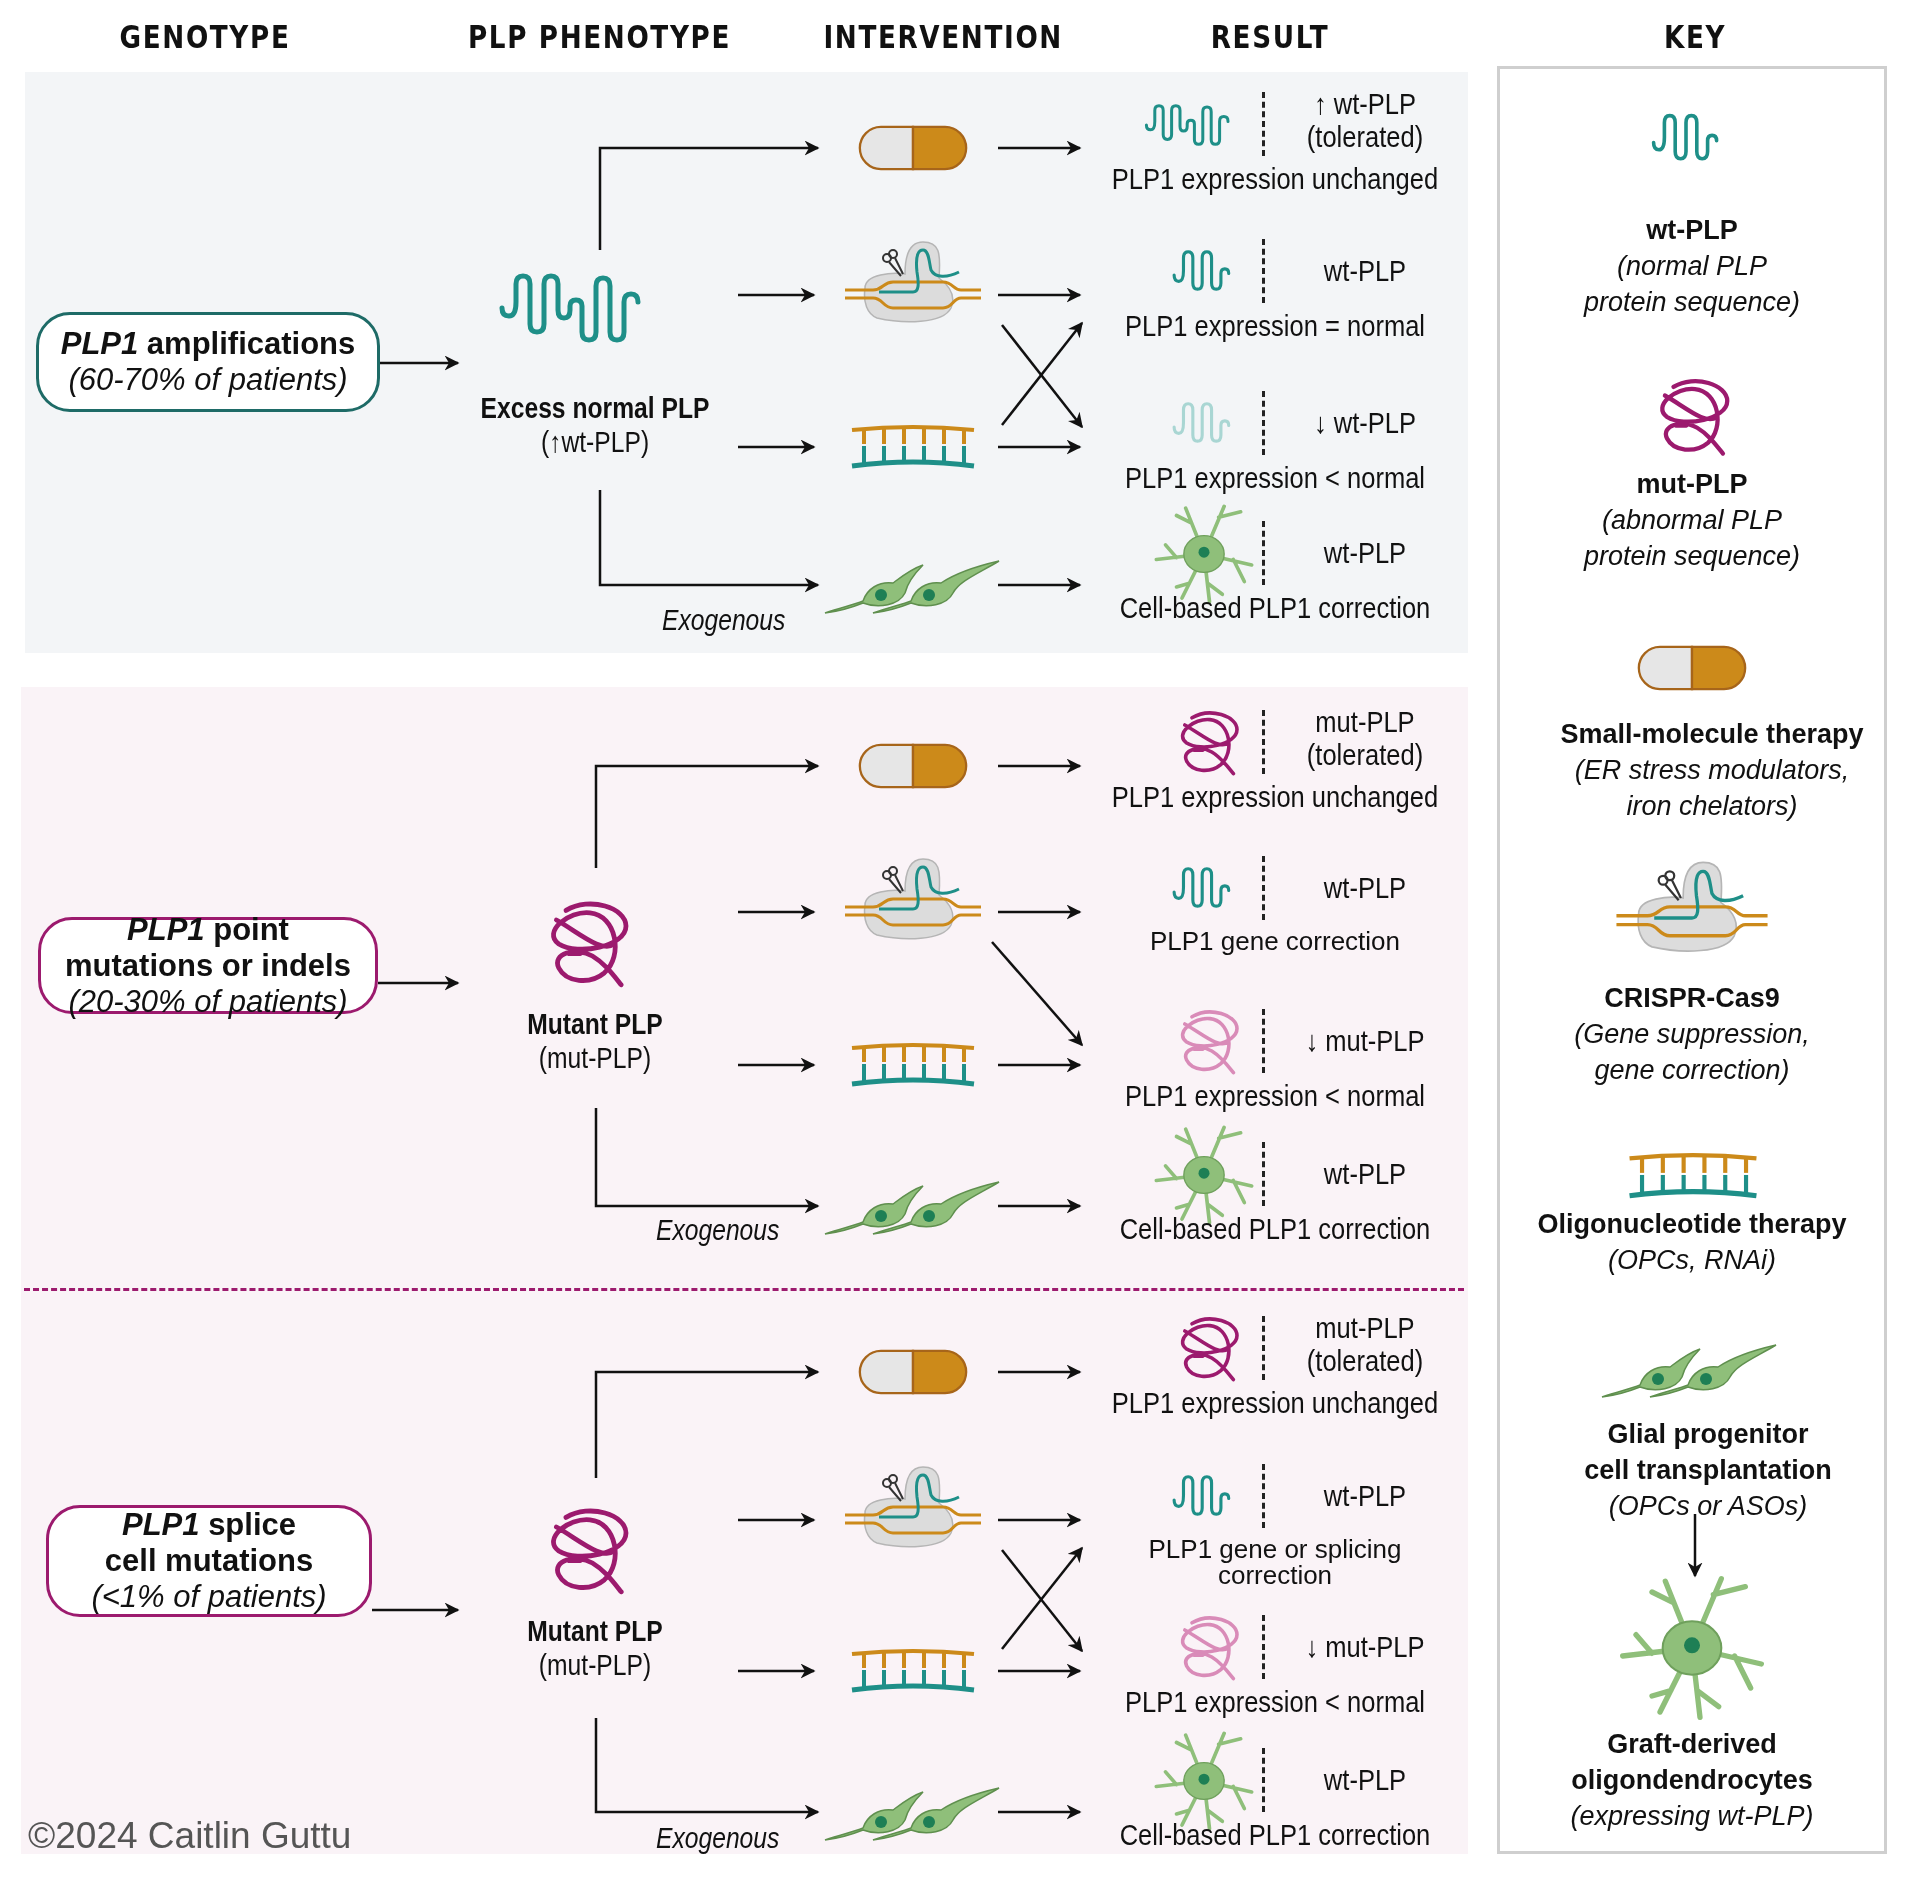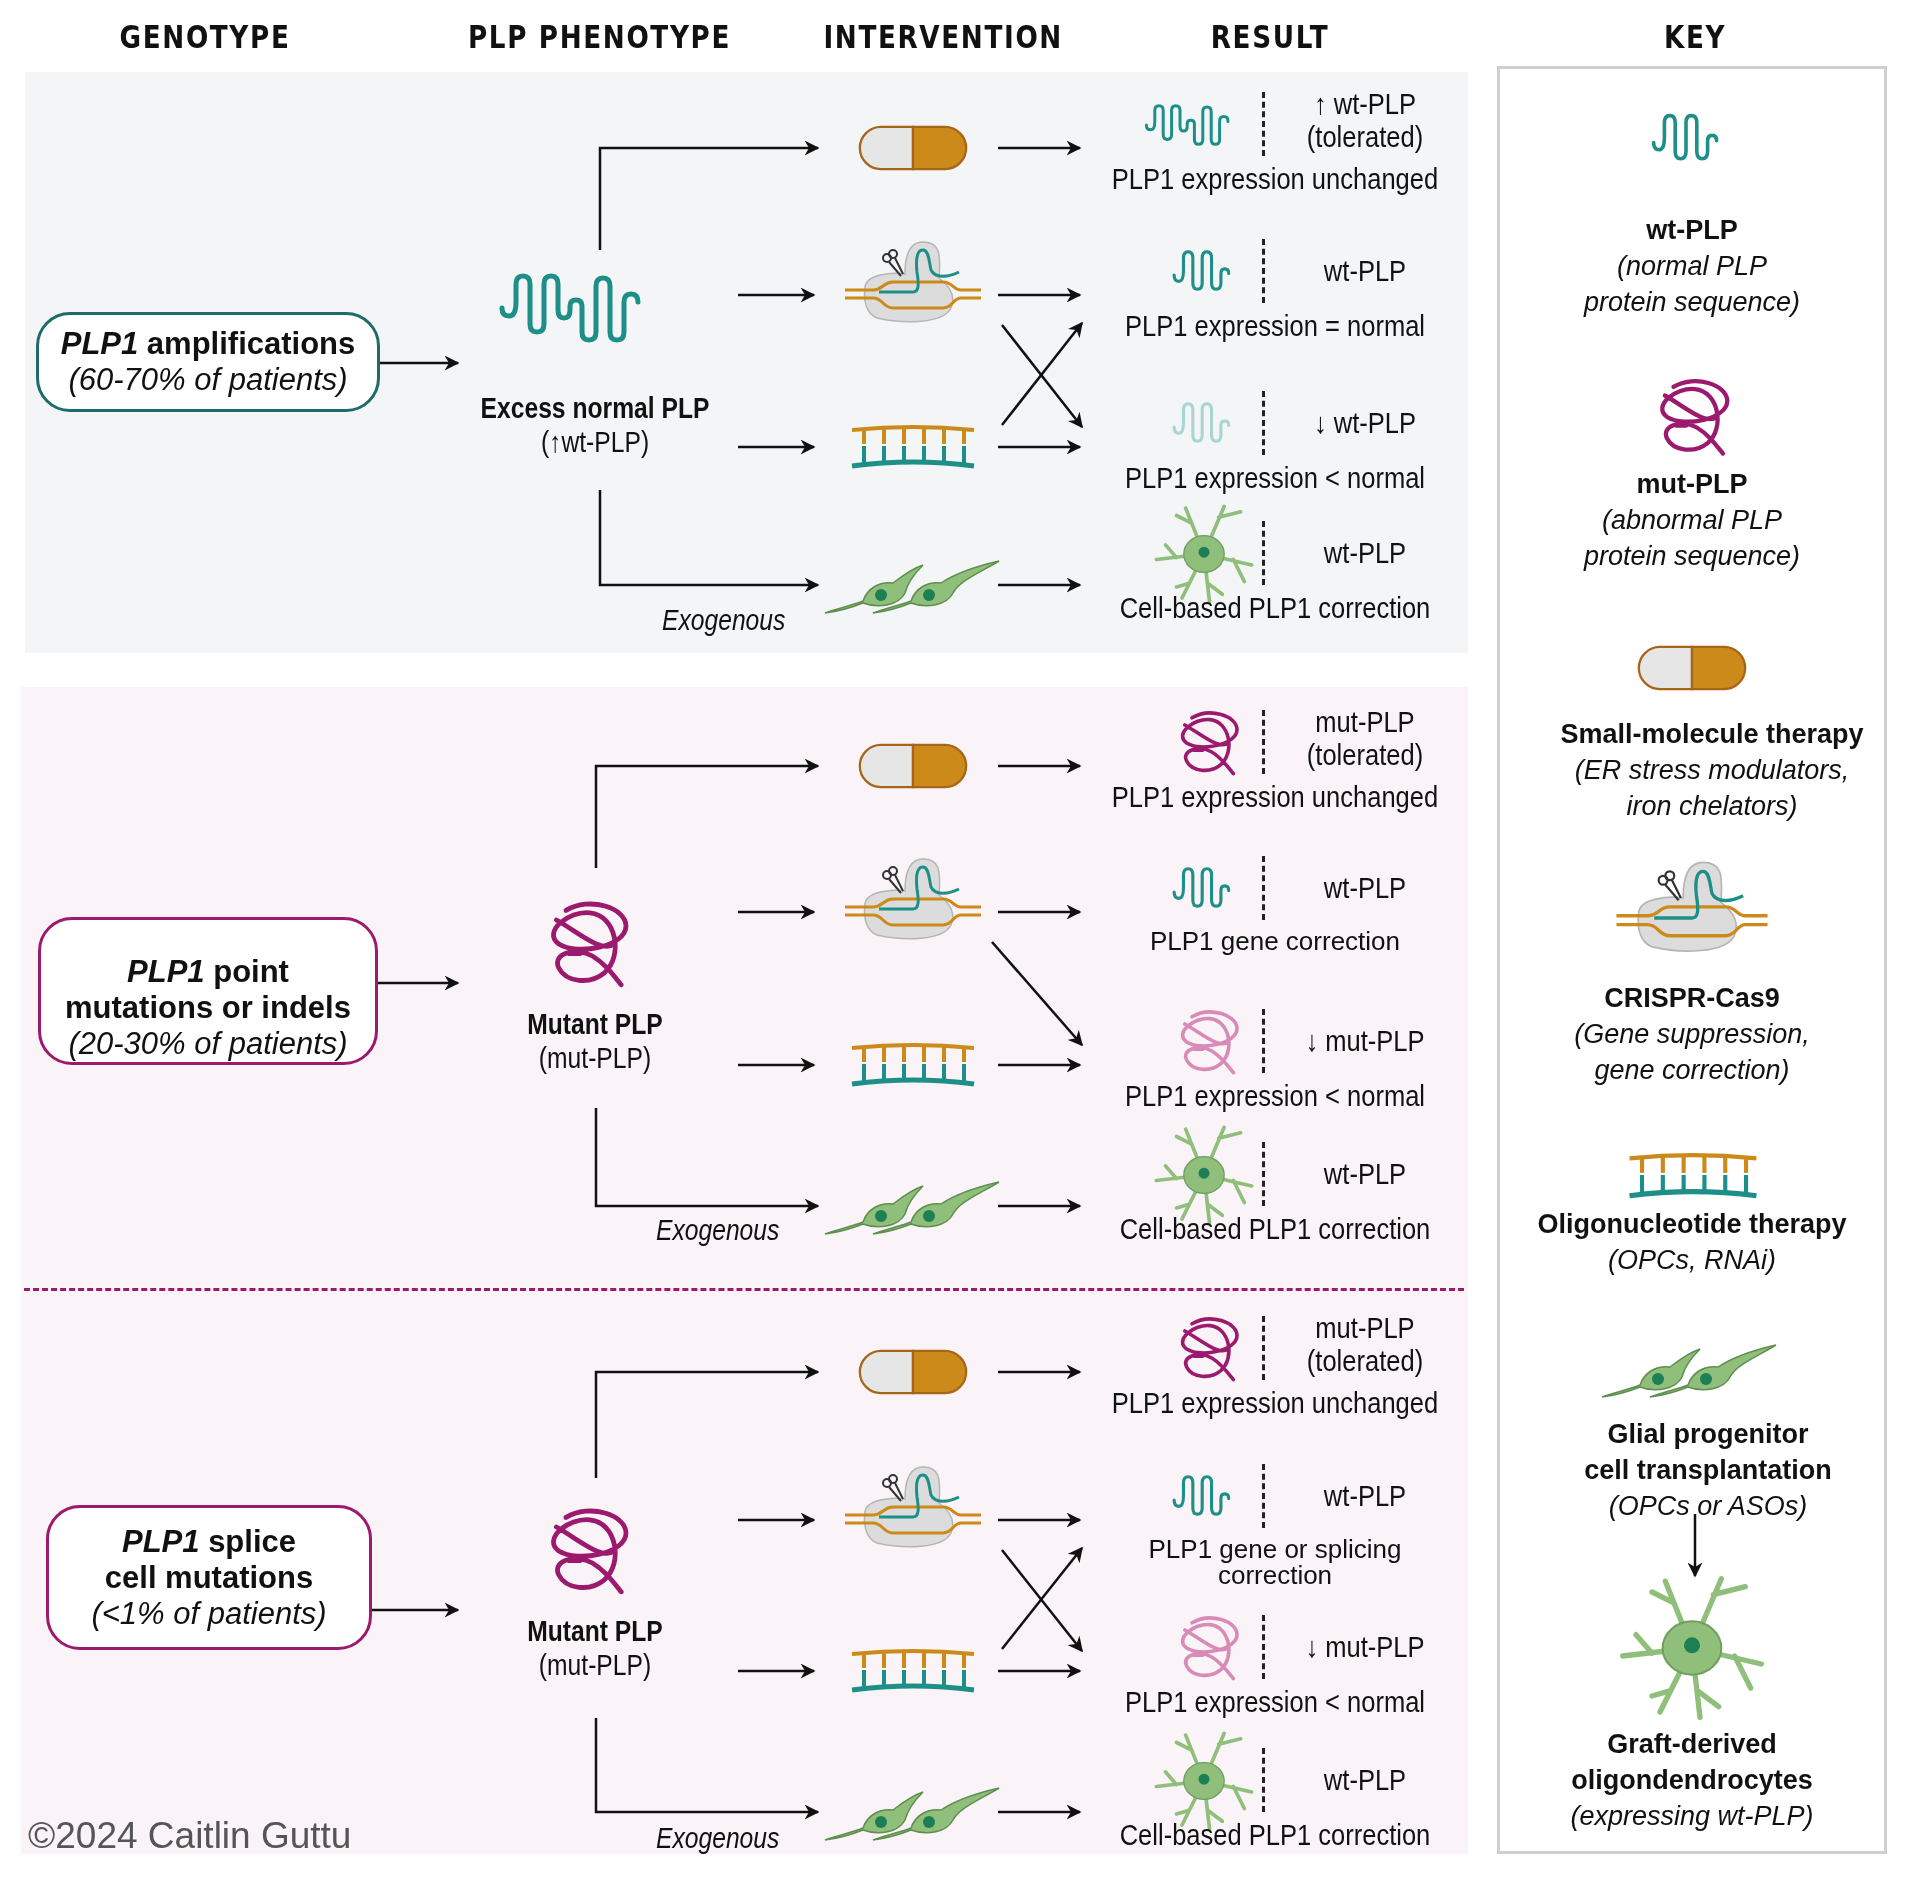"PLP1 point" div.geno { height: 148px -> 97px; justify-content: flex-end -> none }
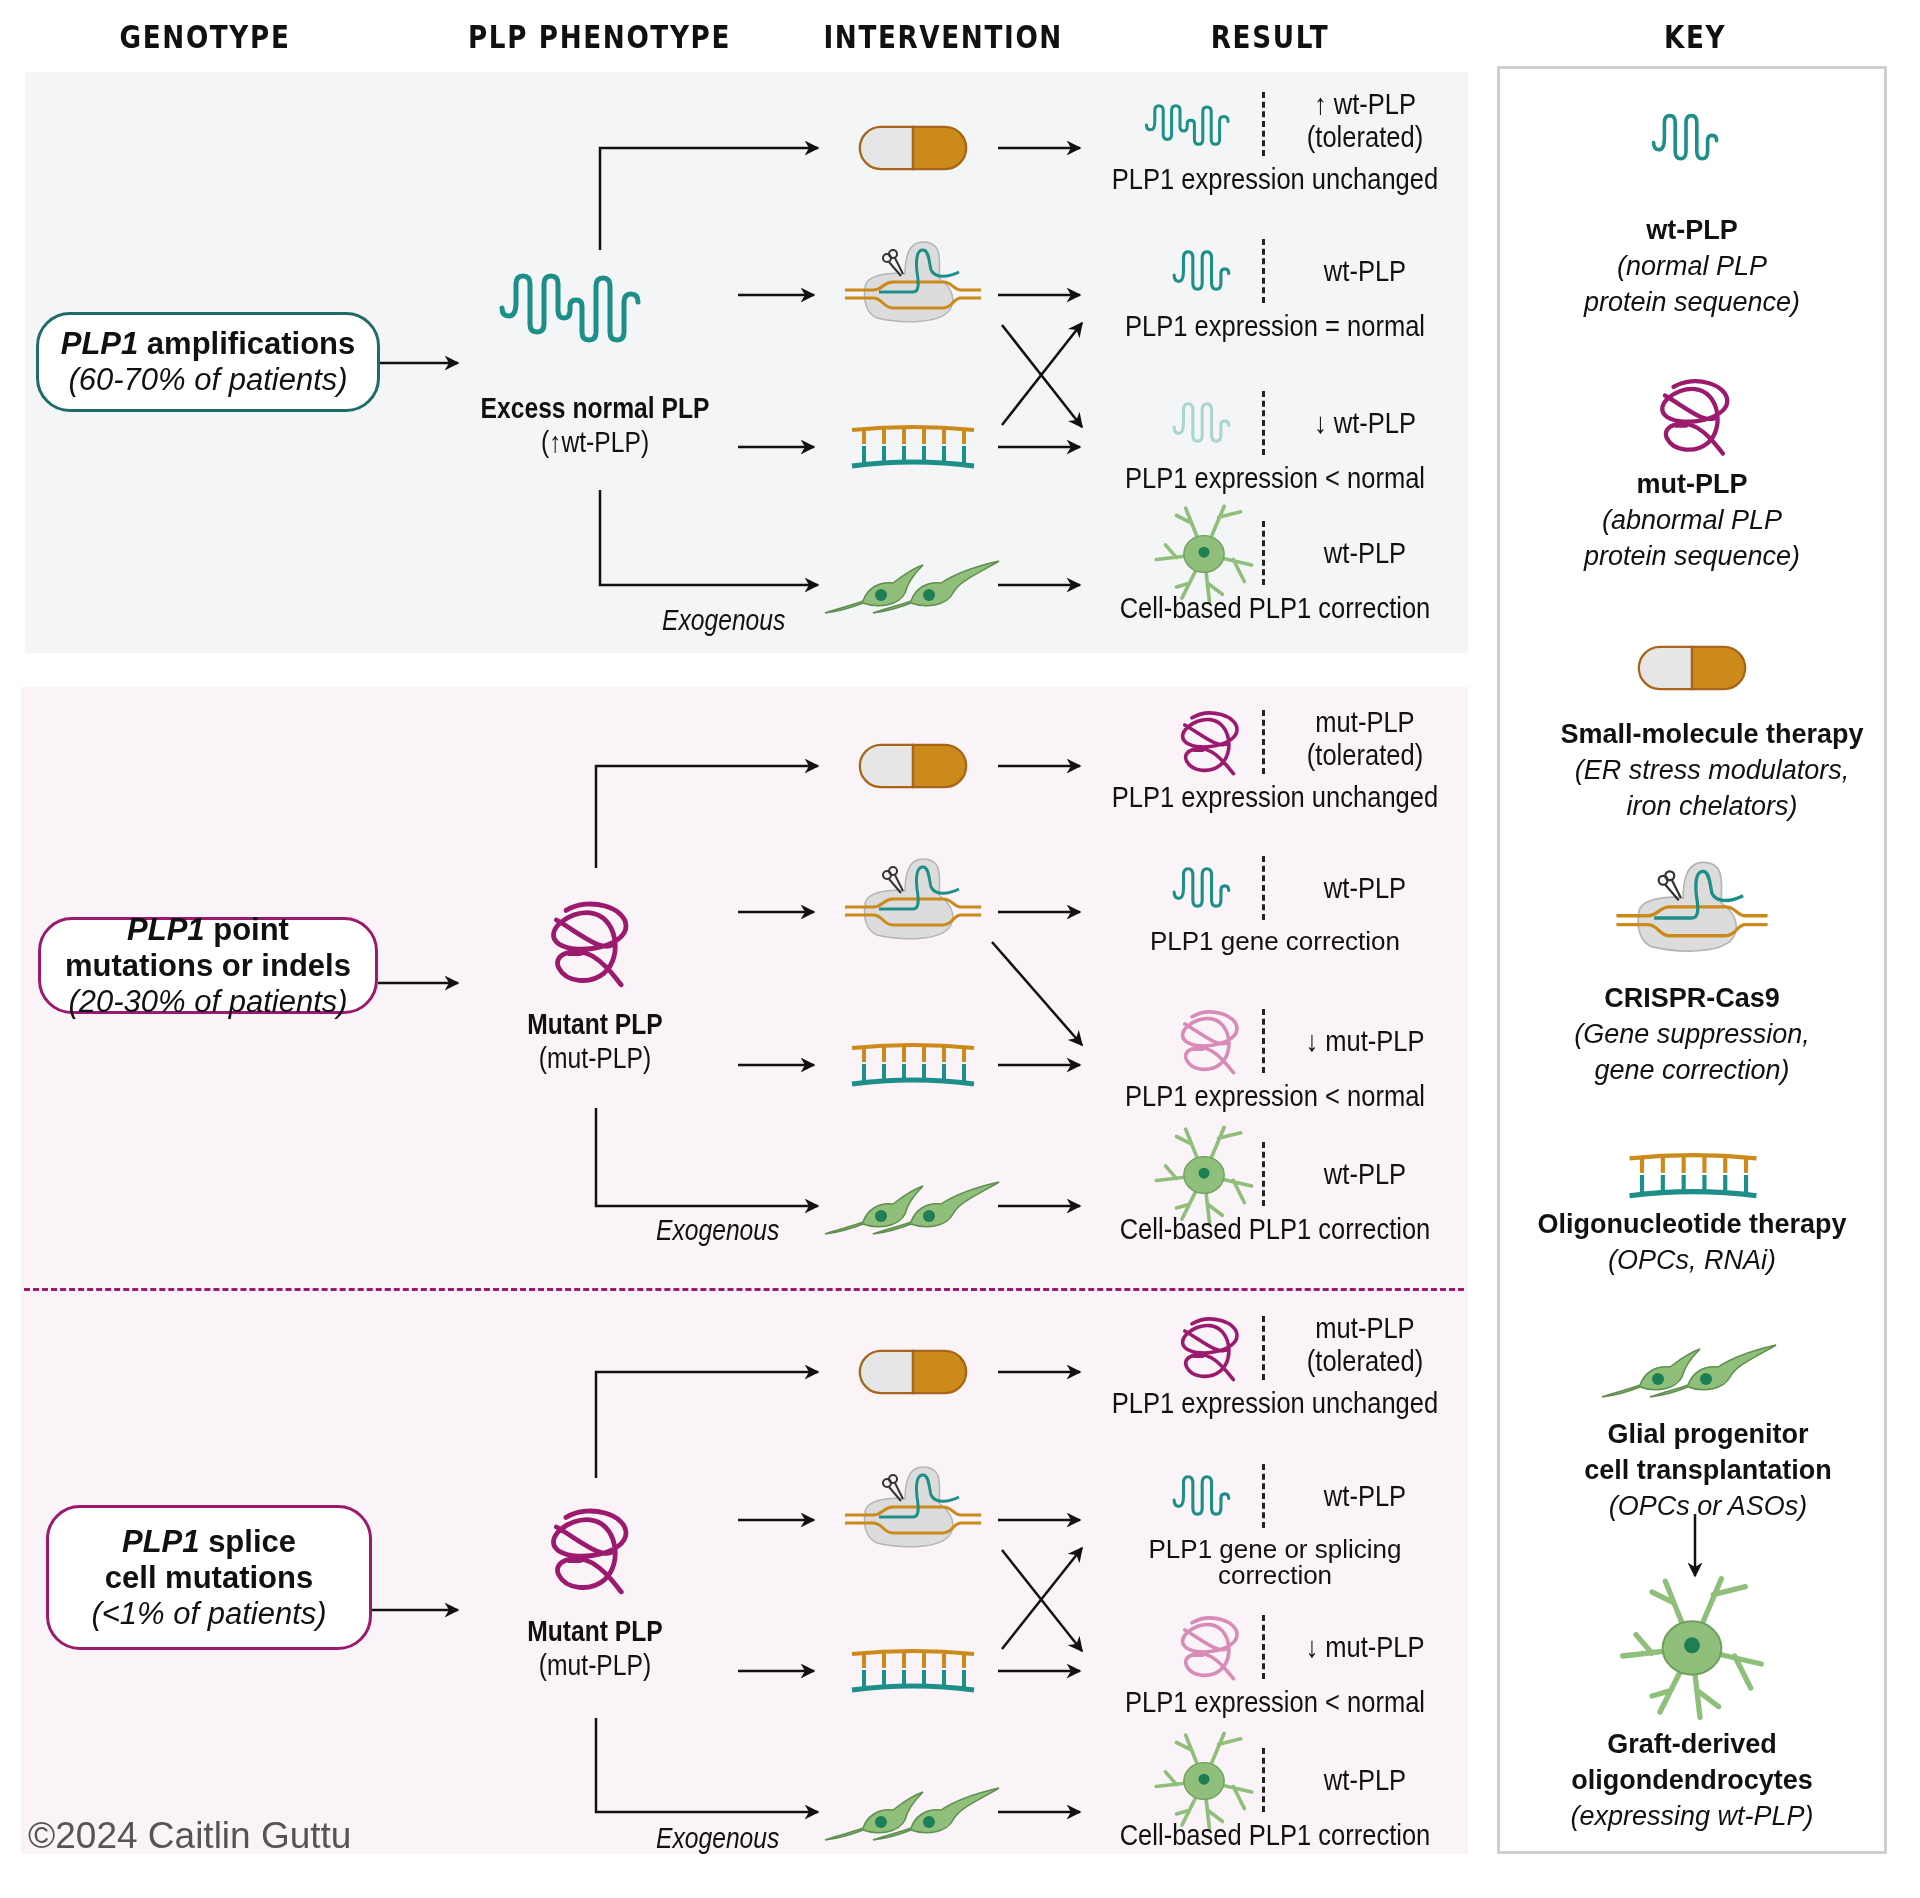"PLP1 splice" div.geno { height: 145px -> 112px }
